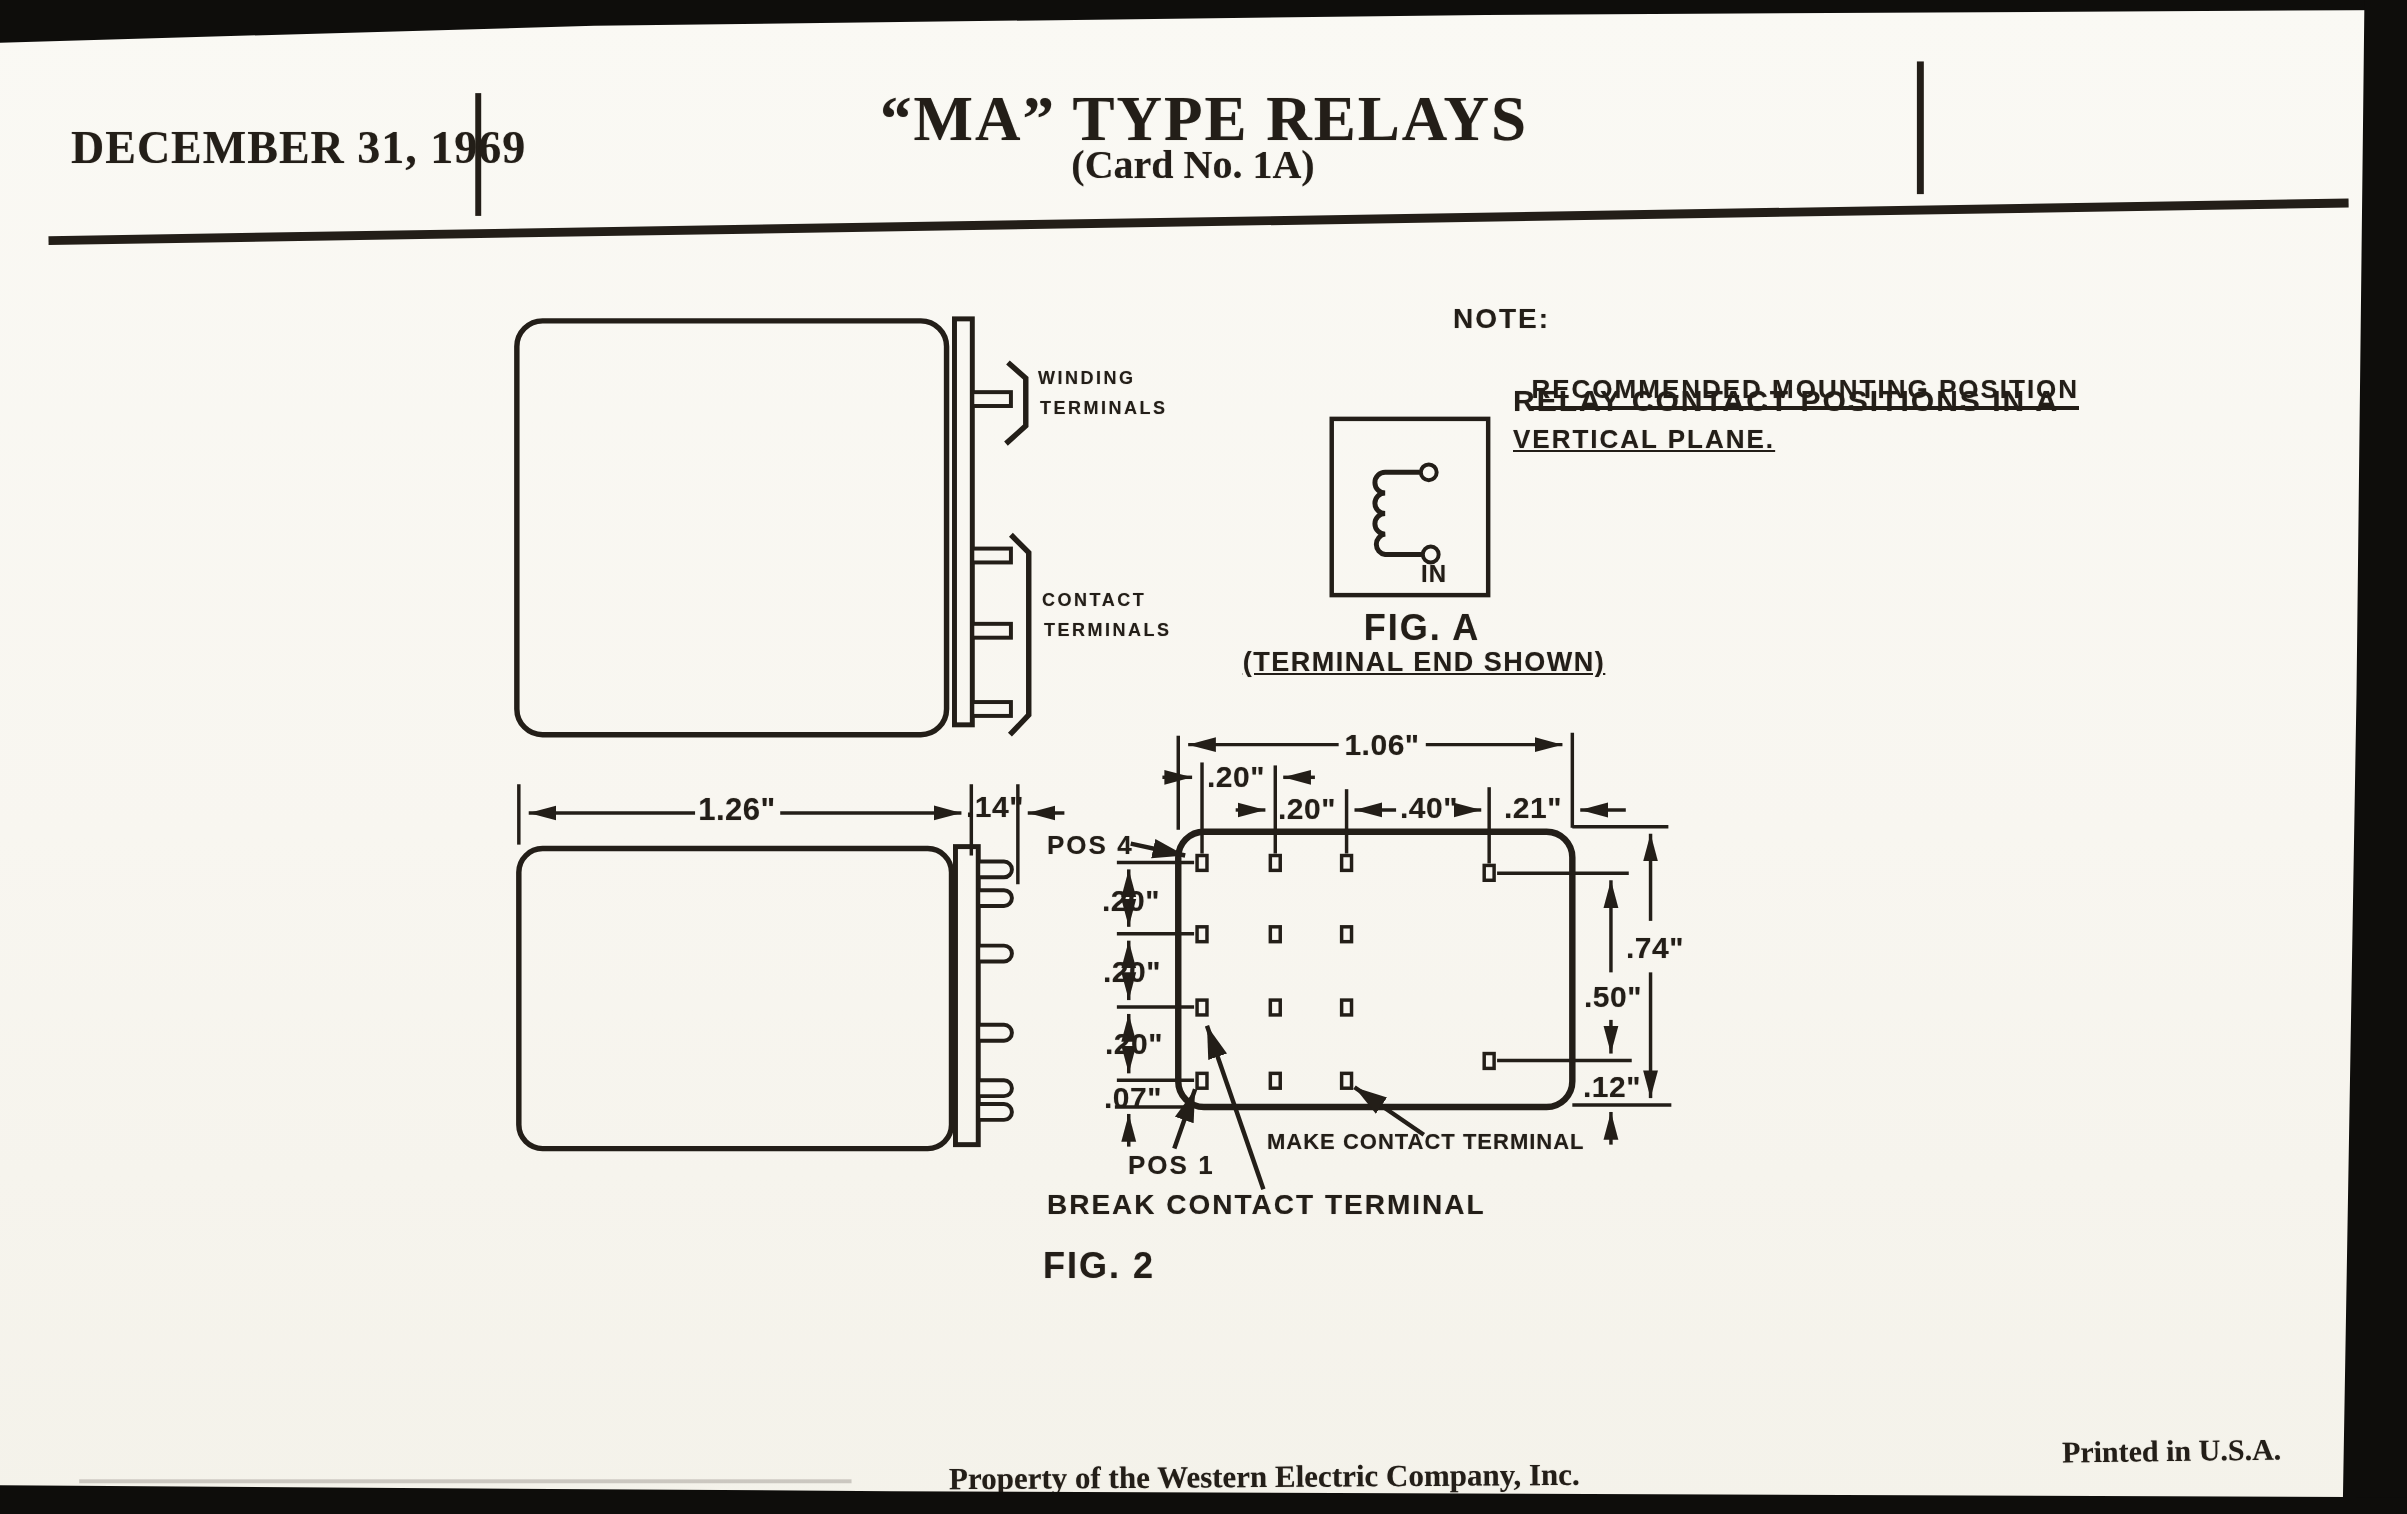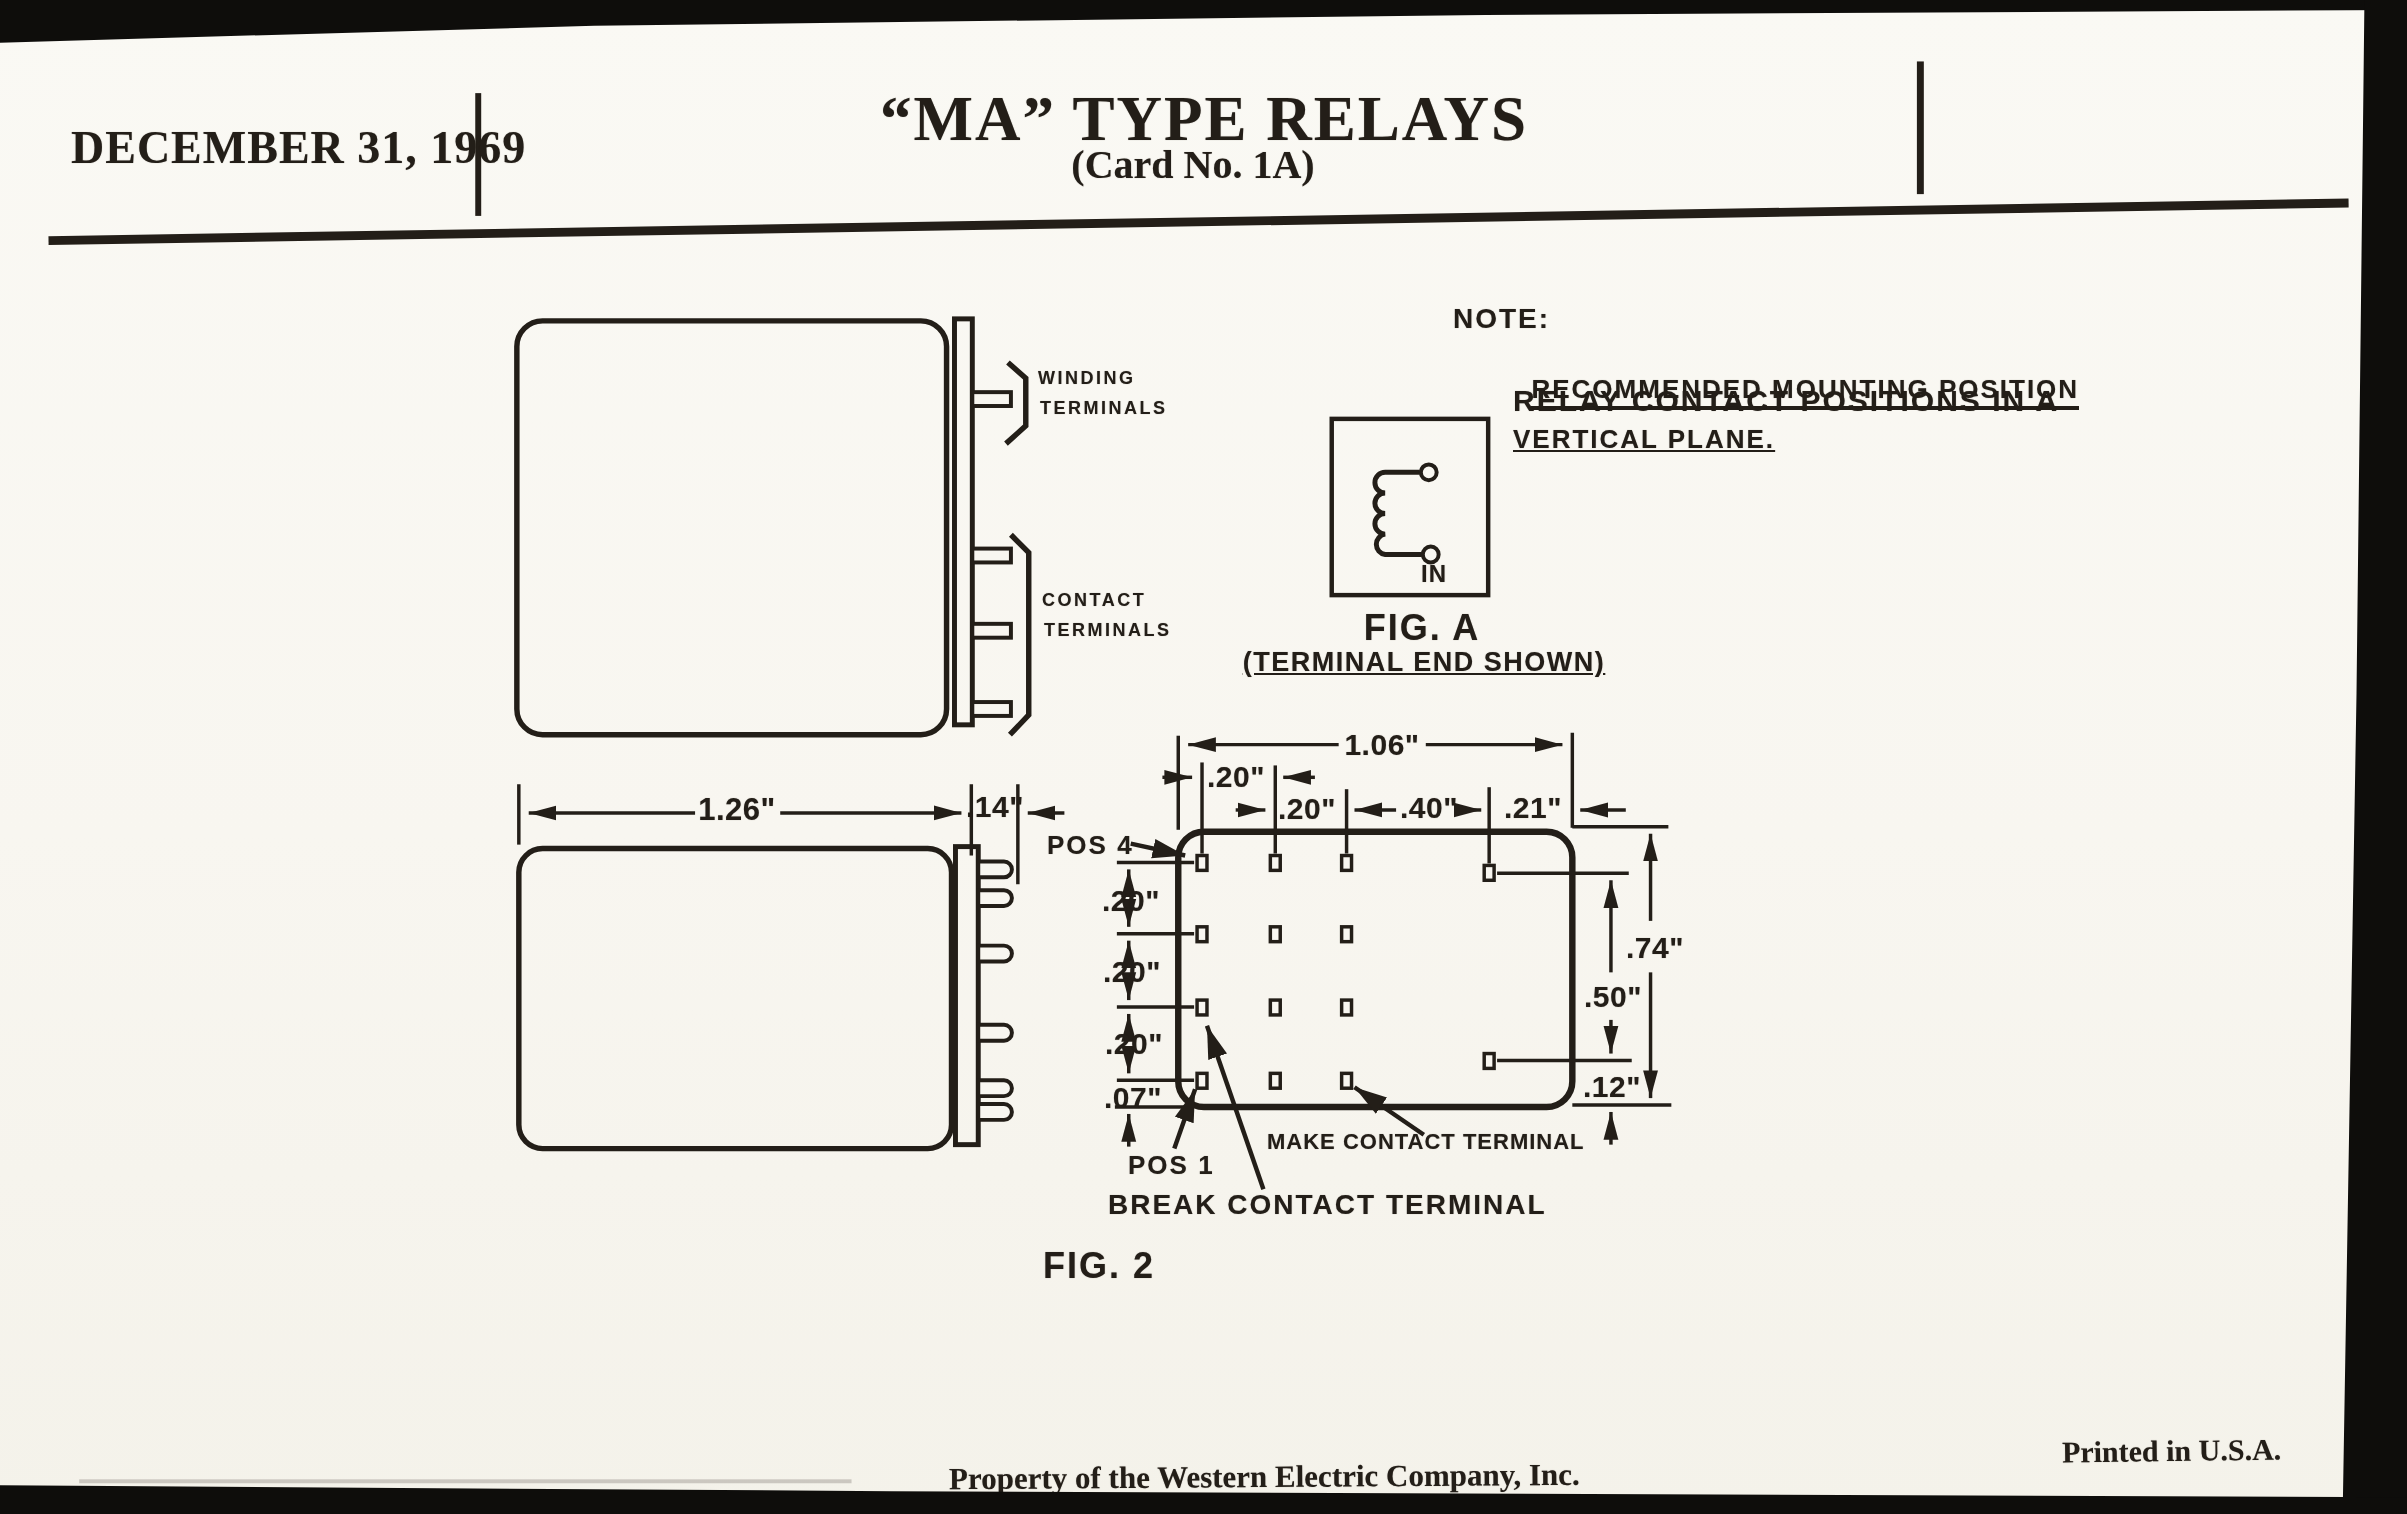"BREAK CONTACT TERMINAL" div.lbl { left: 1108px -> 1047px }
